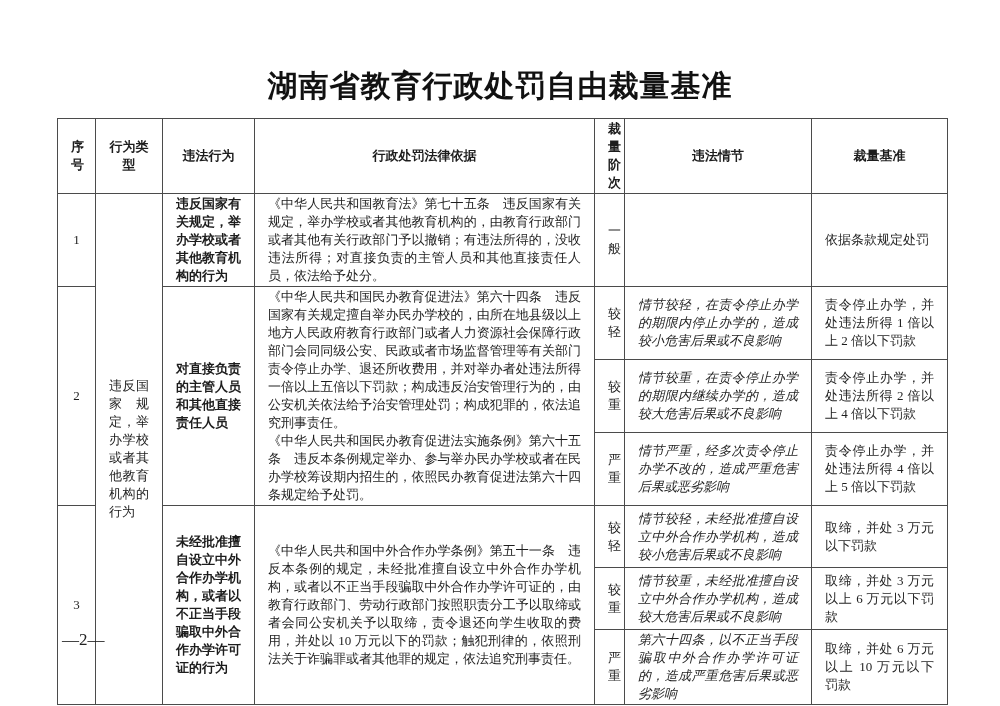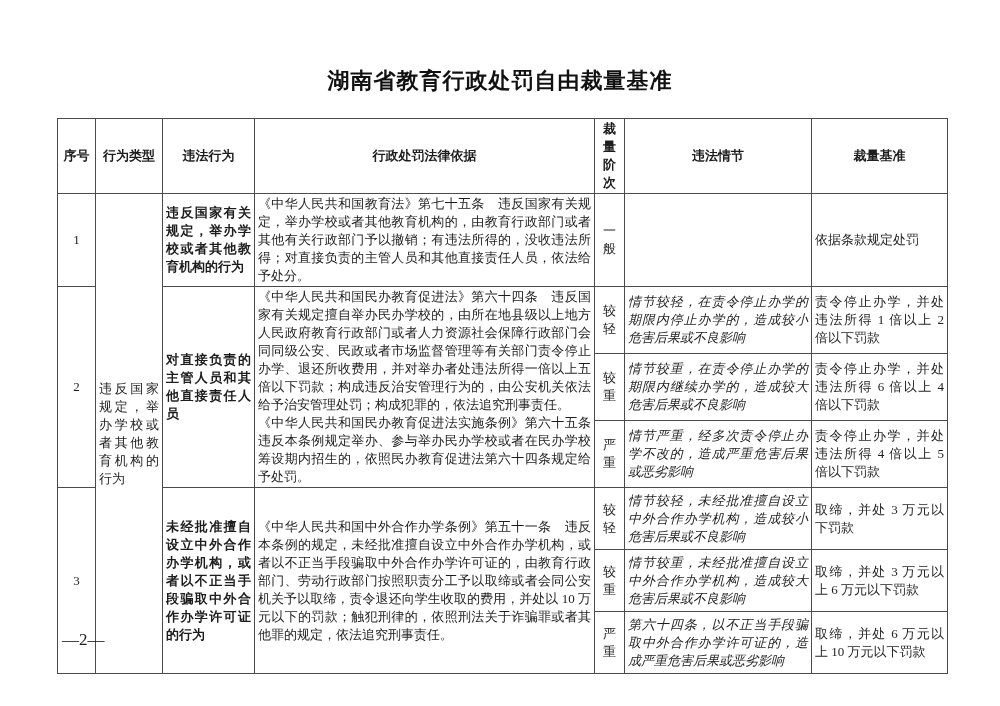"湖南省教育行政处罚自由裁量基准" .doc-title { font-size: 22px -> 30px }
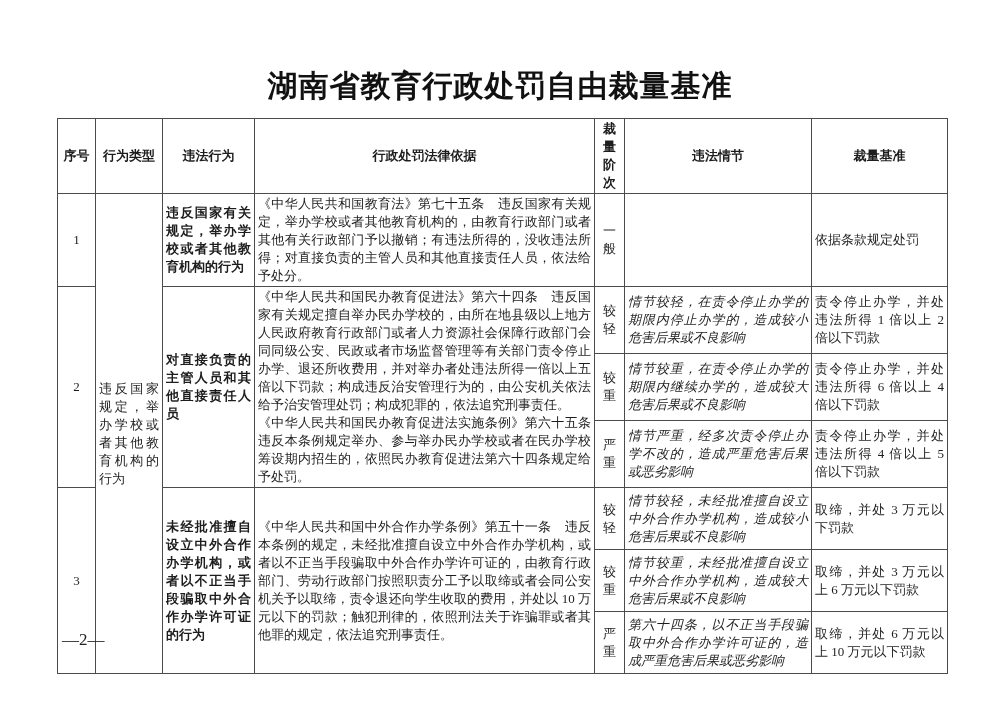"裁量阶次" table.grid td { padding: 1px 3px -> 1px 13px }
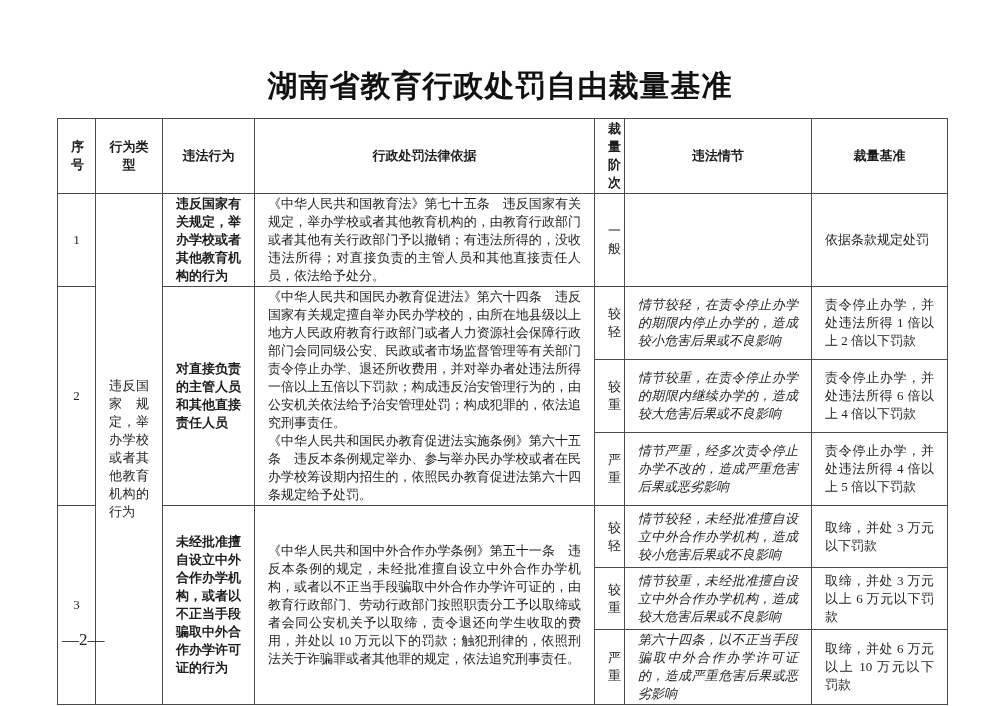"责令停止办学，并处违法所得 6 倍以上 4 倍以下罚款" td.std { text: 6 -> 2 }
